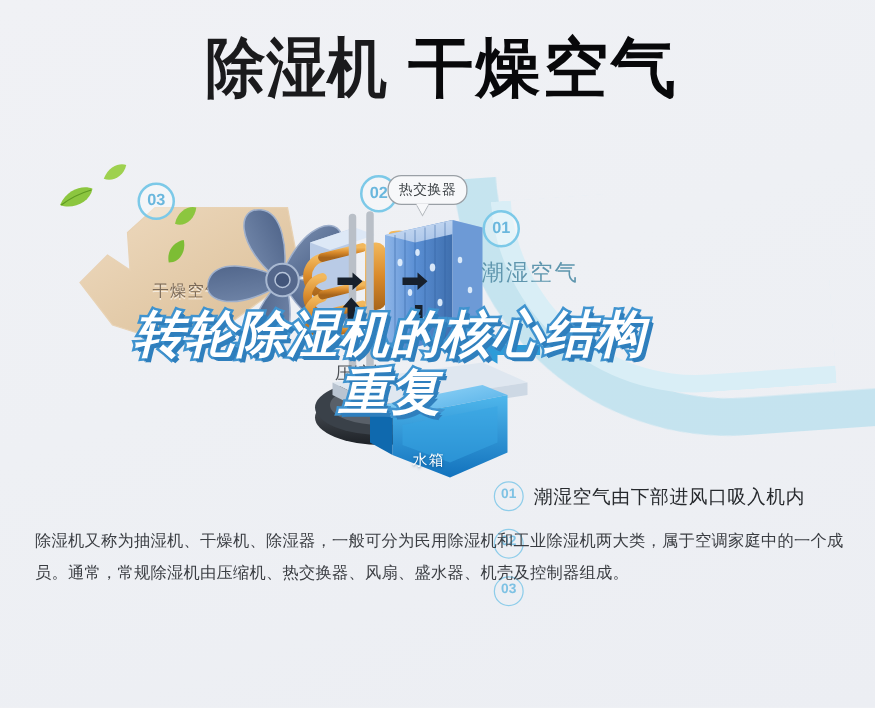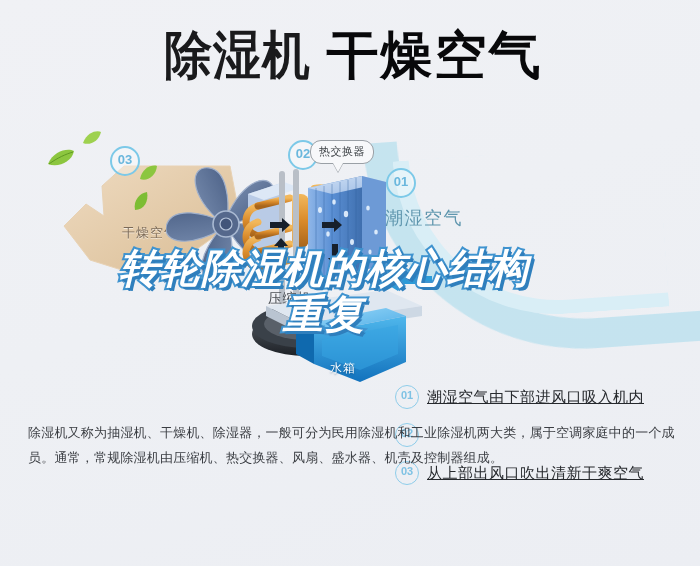"转轮除湿机的核心结构" .watermark { left: 16px -> 4px }
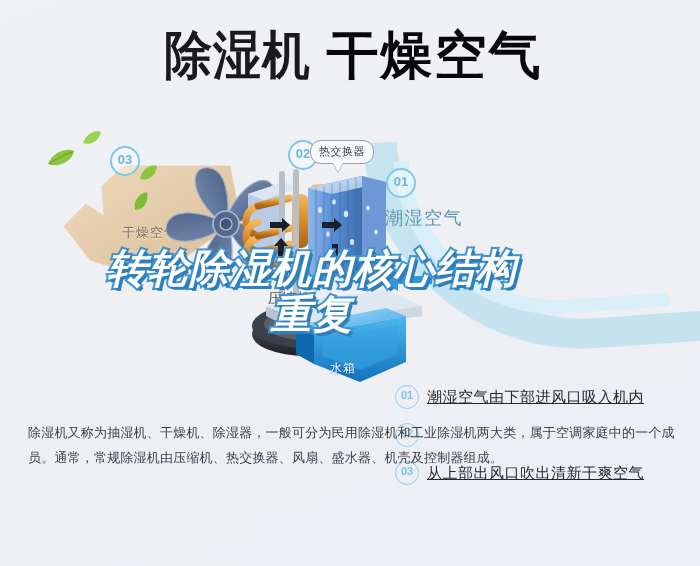"潮湿空气由下部进风口吸入机内" .legend-text { text-decoration: underline -> none }
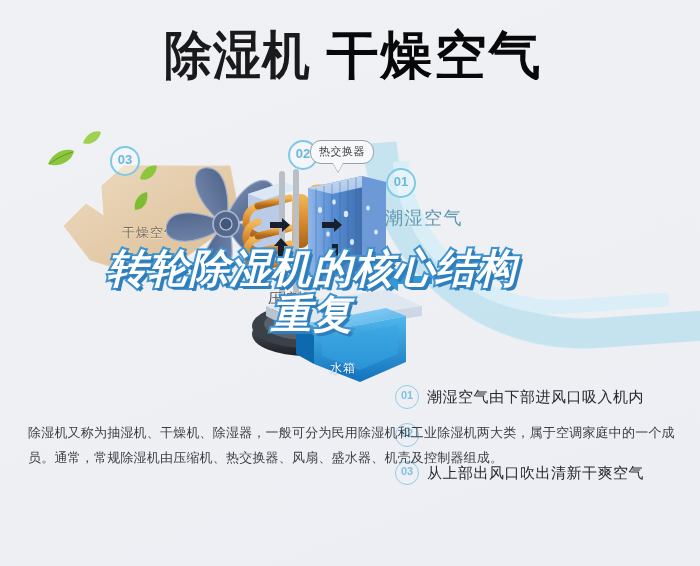"从上部出风口吹出清新干爽空气" span.legend-text { html: <span>从上部出风口吹出清新干爽空气</span> -> none }
